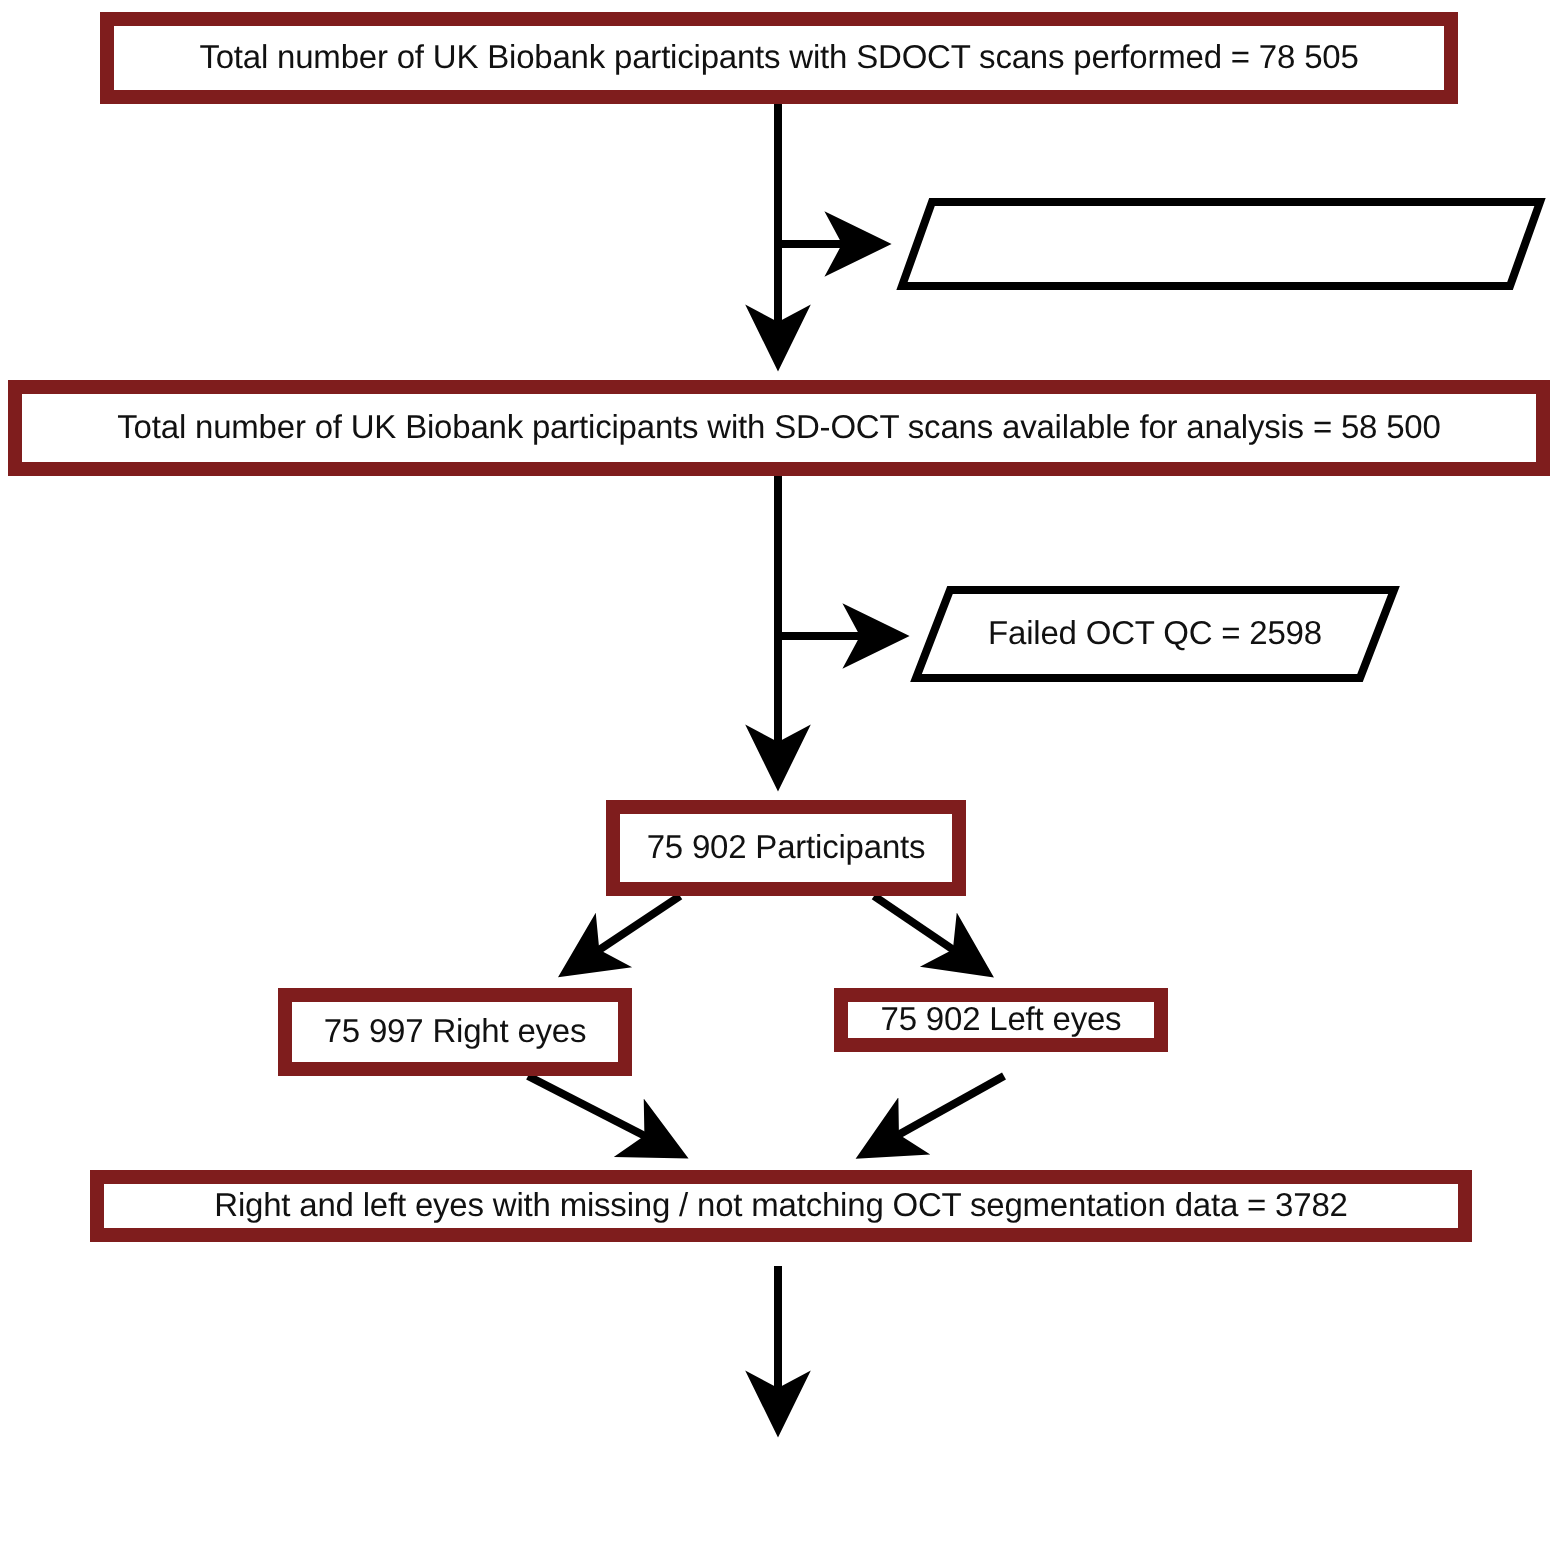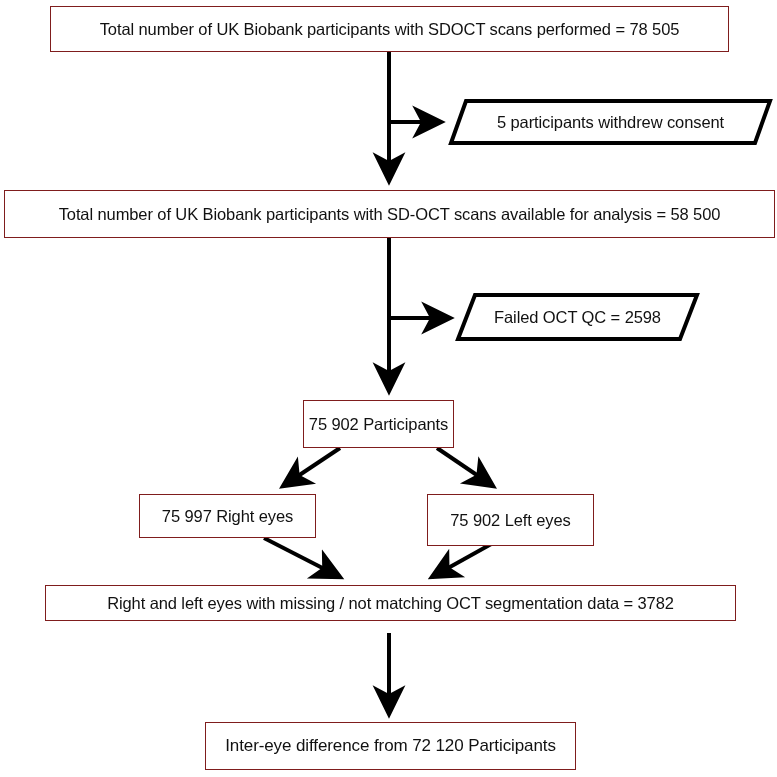"Total number of UK Biobank" .node.rect { border: 1px solid #7f1d1d -> 7px solid #7f1d1d }
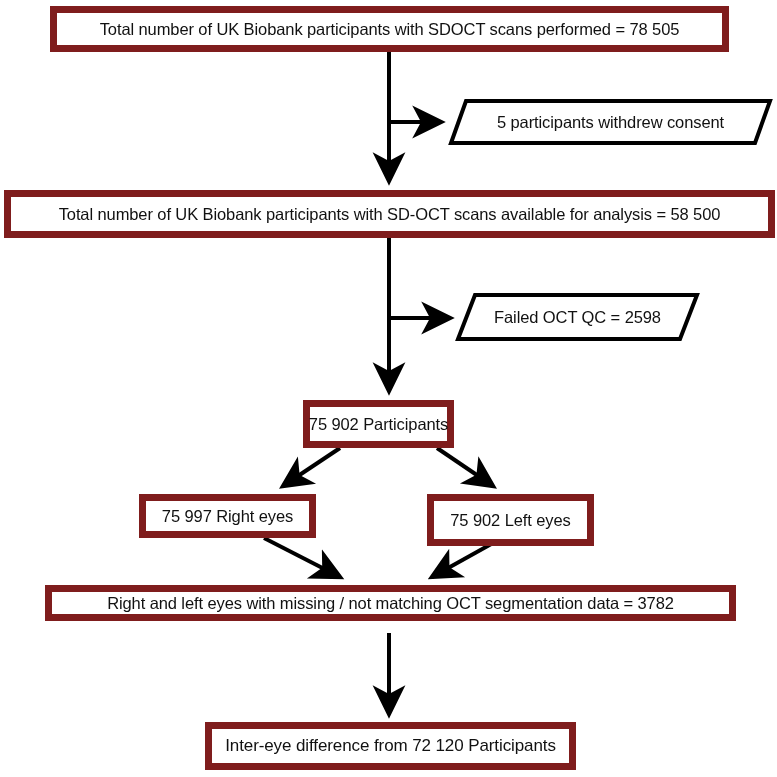"5 participants withdrew consent" span.label { html: <span>5 participants withdrew consent</span> -> none }
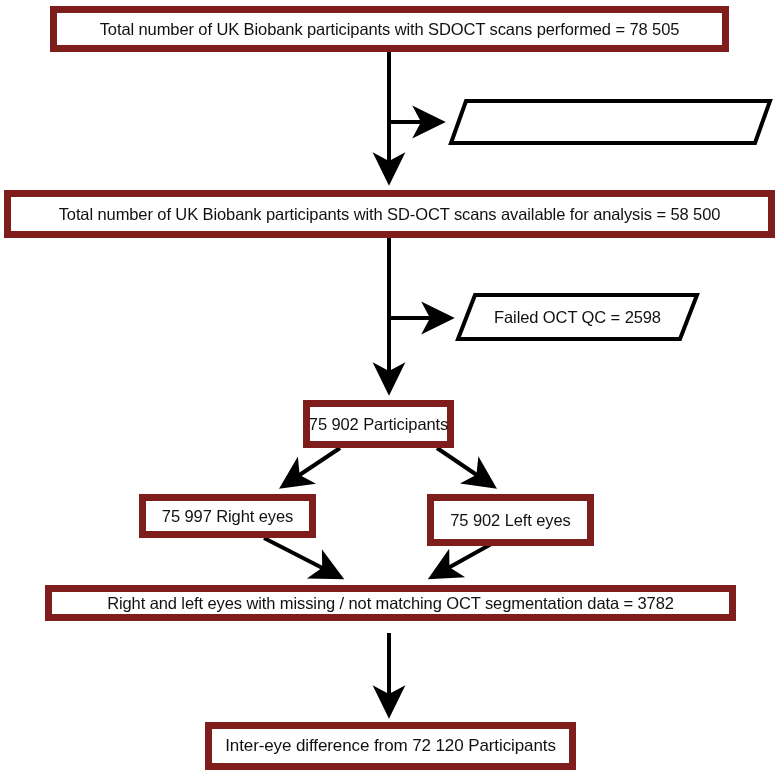"75 902 Participants" #node-participants { width: 151px -> 180px }
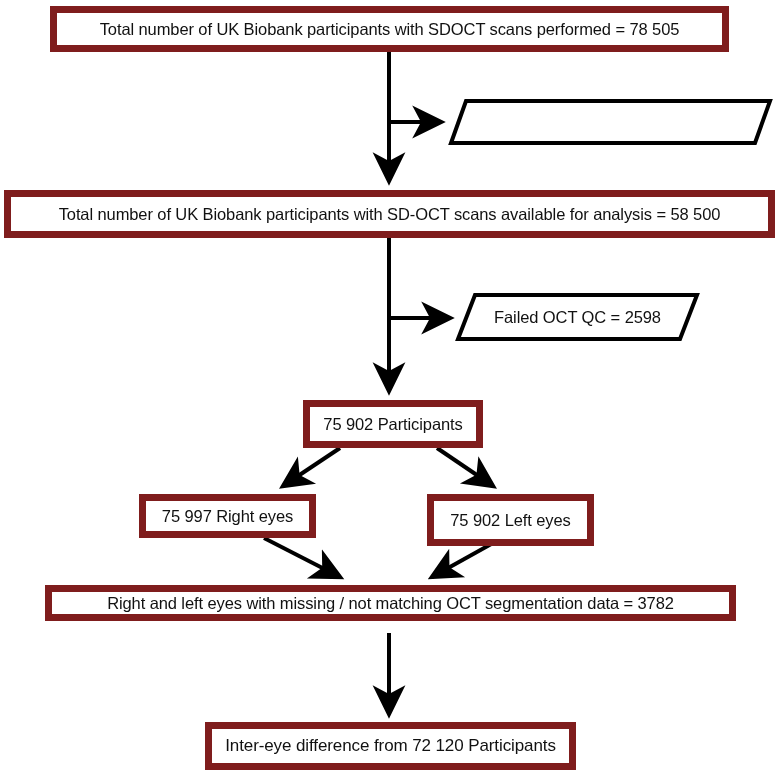"75 902 Left eyes" #node-left-eyes { height: 52px -> 32px; left: 427px -> 417px }
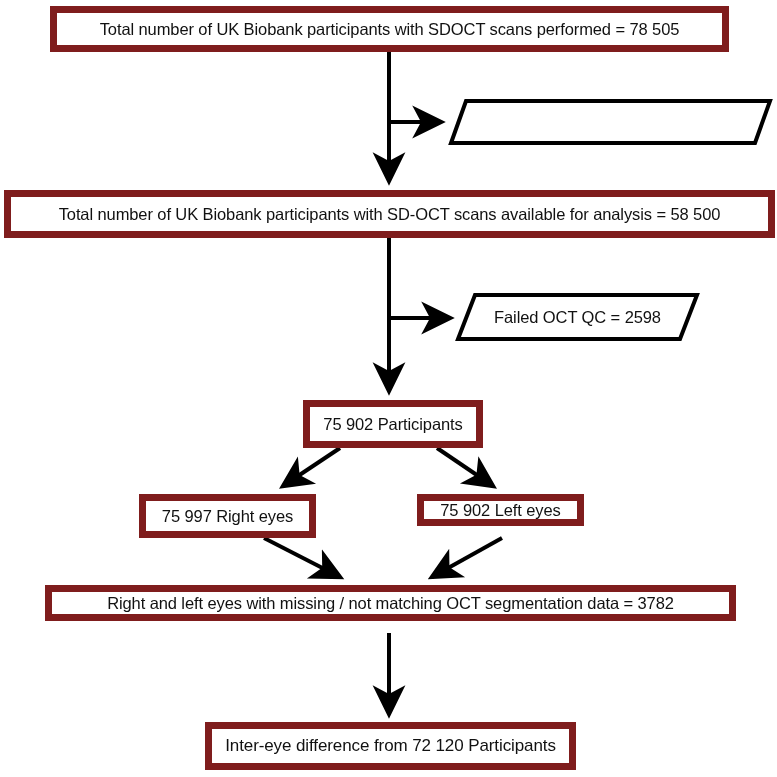"Inter-eye difference from 72 120" div.node { html: <div> <span>Inter-eye difference from 72 120 Participants</span> </div> -> none }
